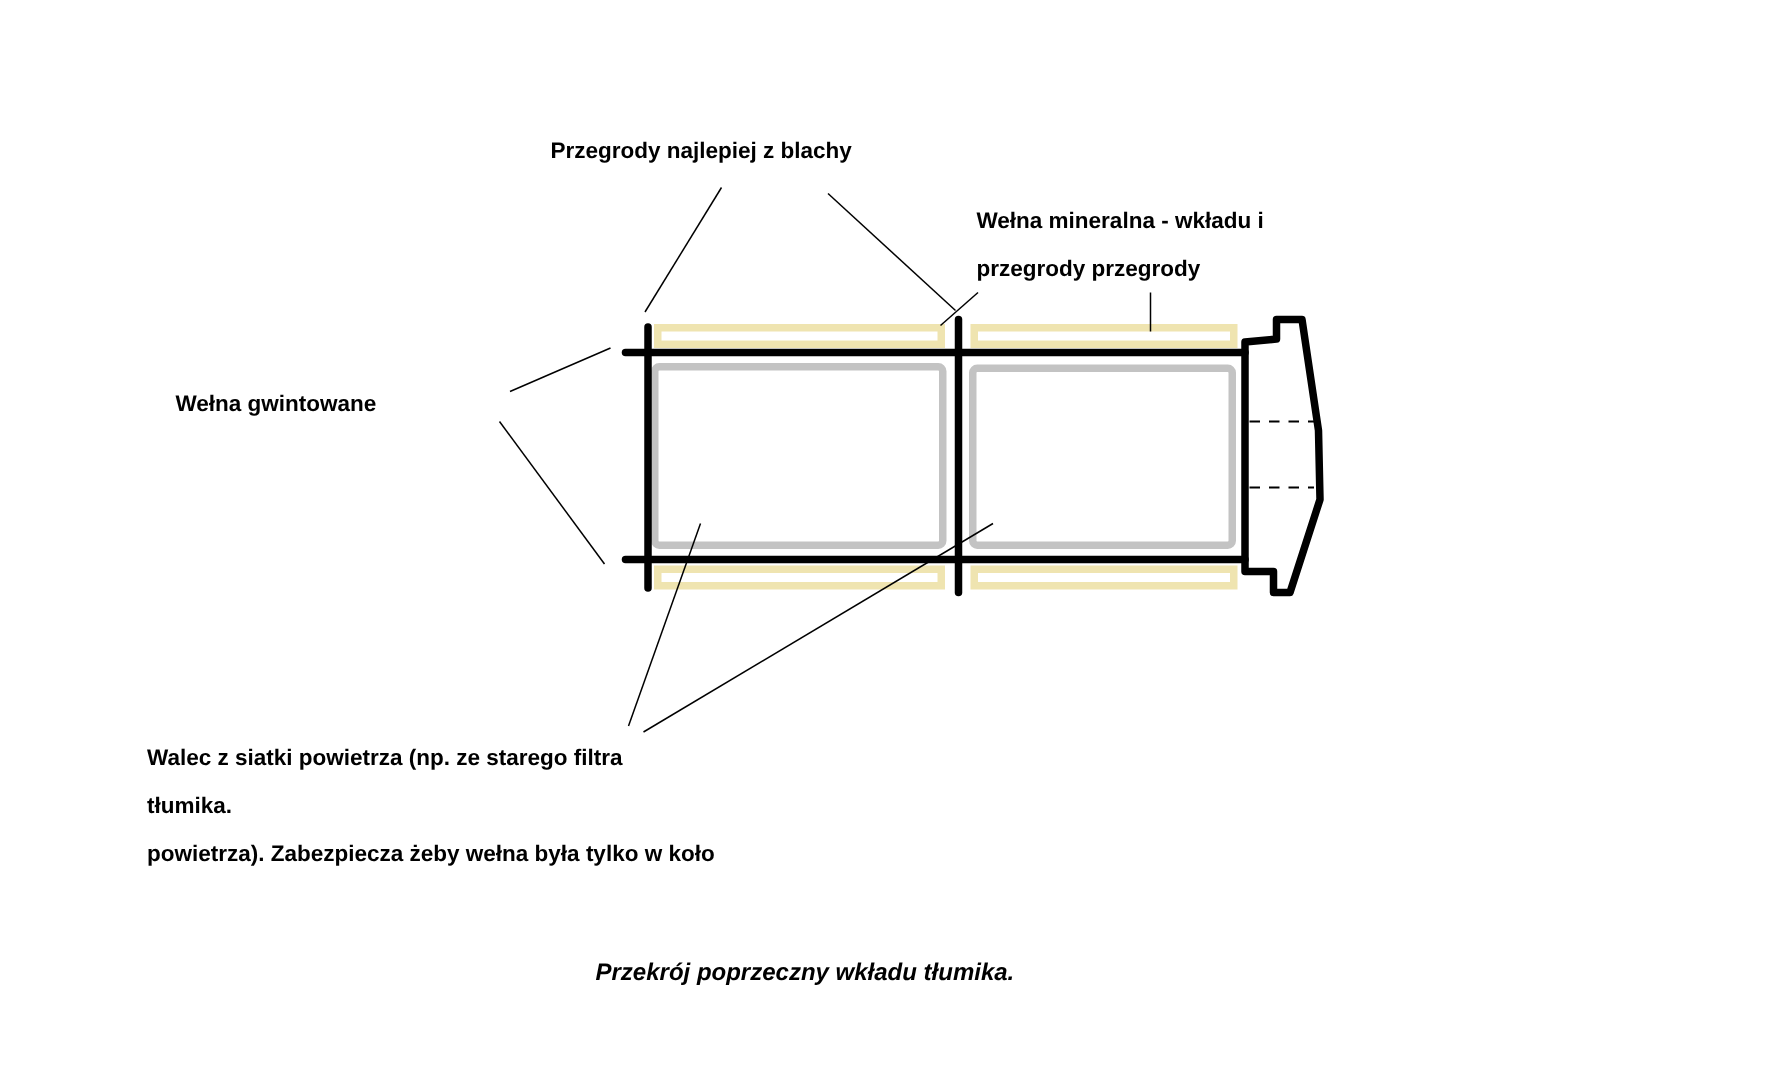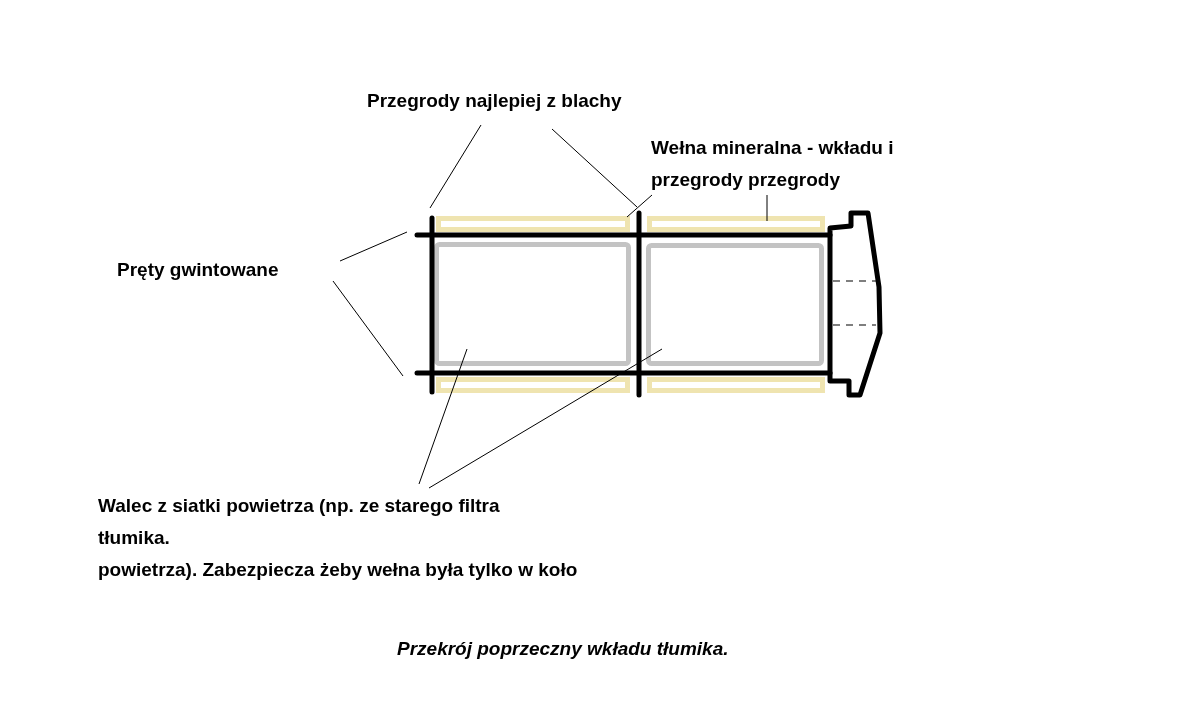"Przegrody najlepiej z blachy" .label { font-size: 19px -> 15px }
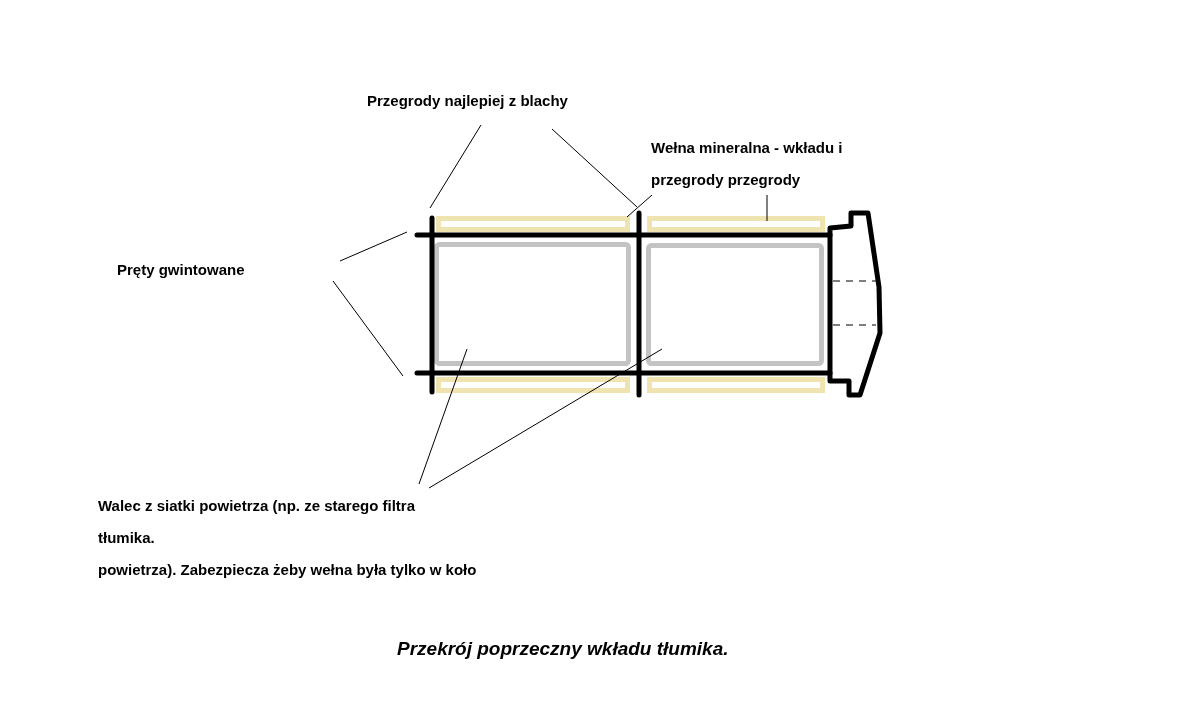"Pręty gwintowane" div.label { text: Pręty -> Wełna }
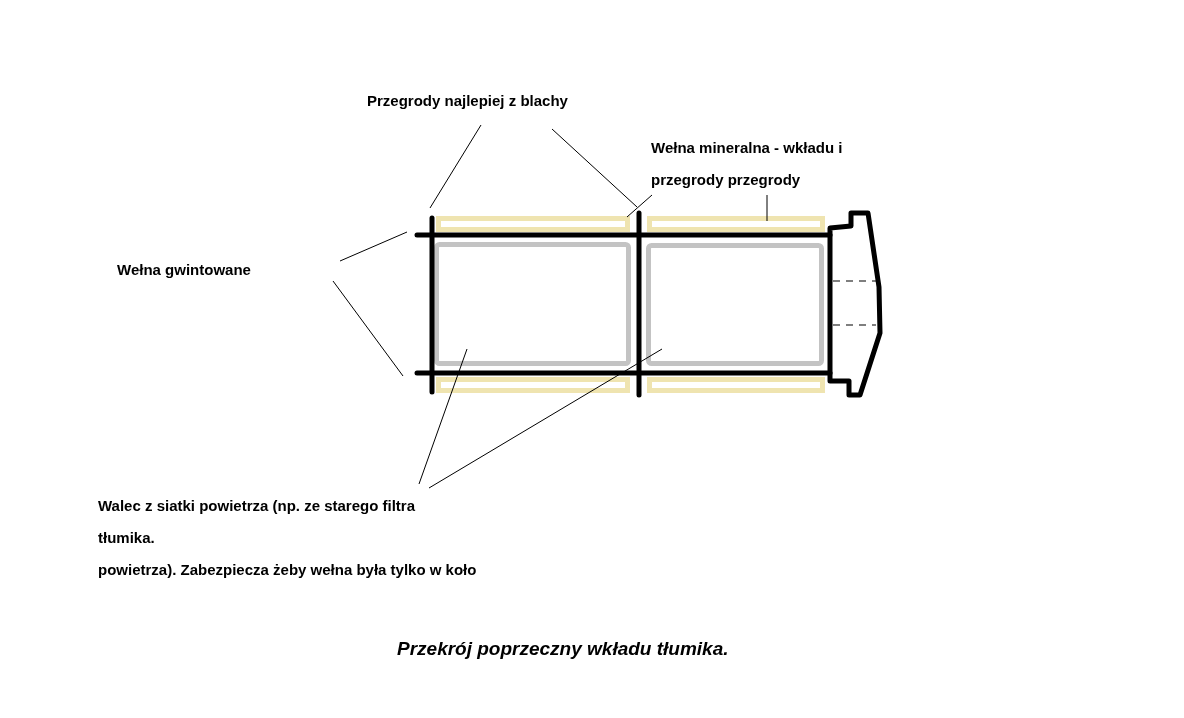"Przekrój poprzeczny wkładu tłumika." .label.caption { font-size: 19px -> 16px }
